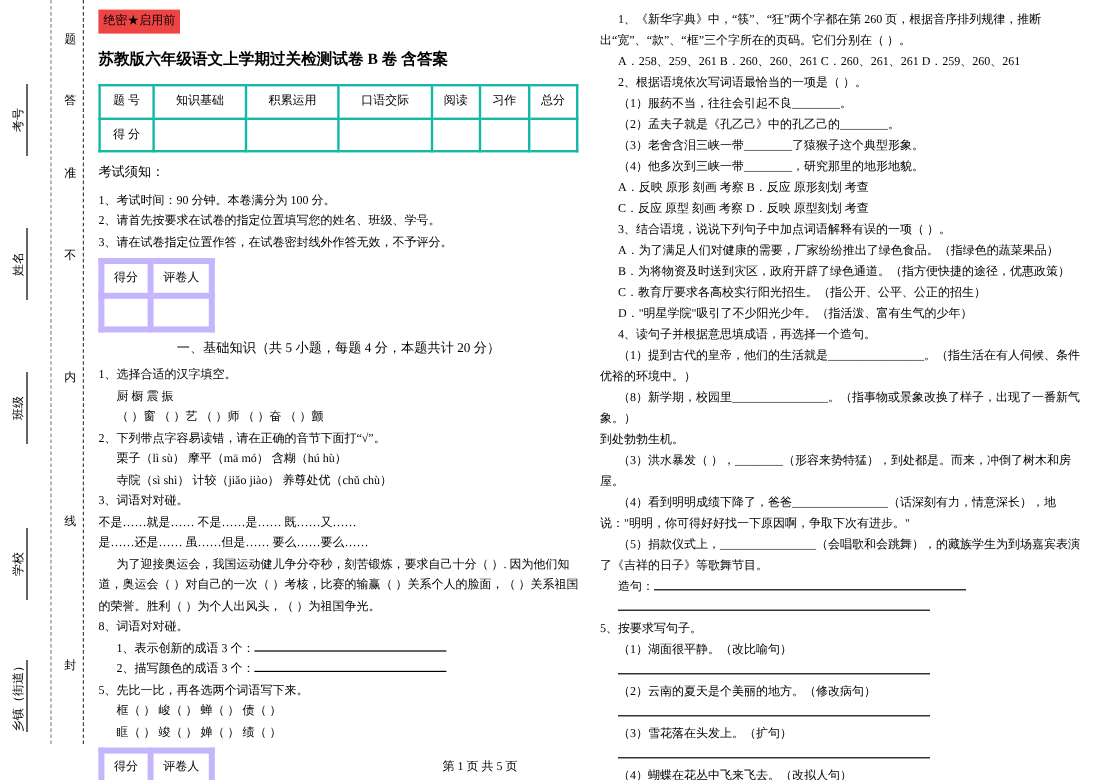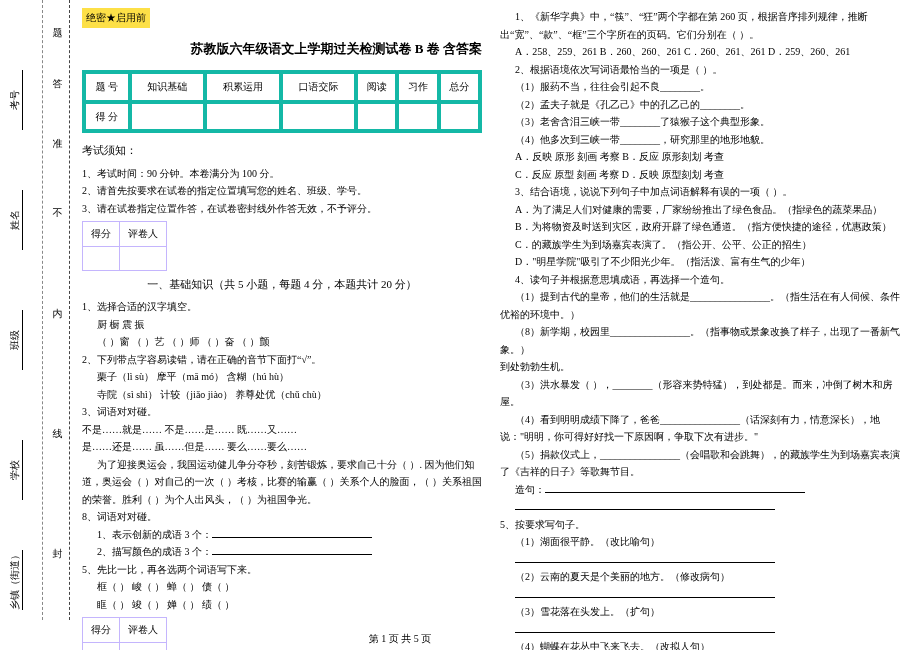"绝密★启用前" .secret-tag { background: #fde047 -> #ef4444 }
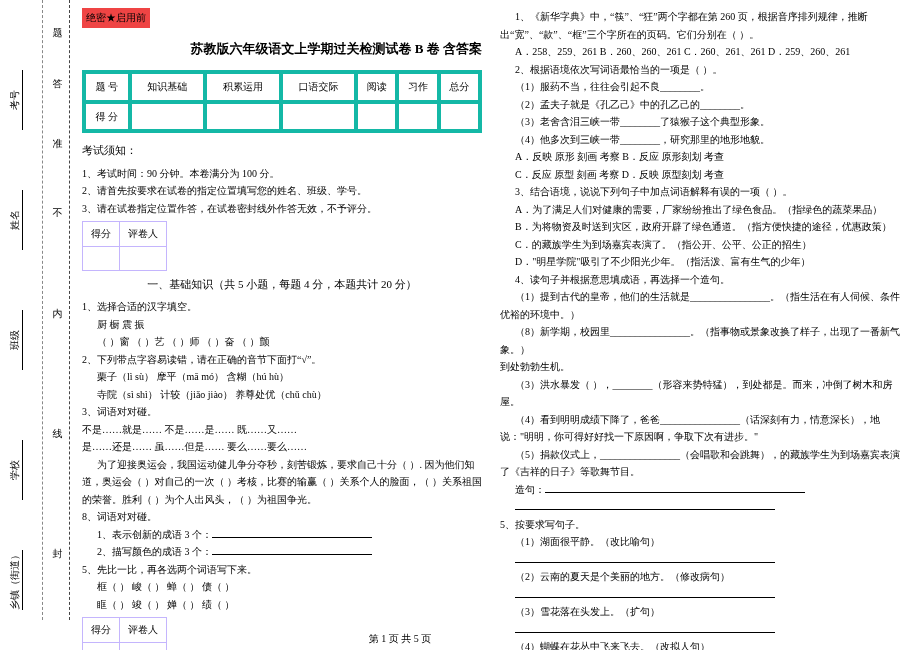"苏教版六年级语文上学期过关检测试卷 B 卷 含答案" .title { text-align: right -> left }
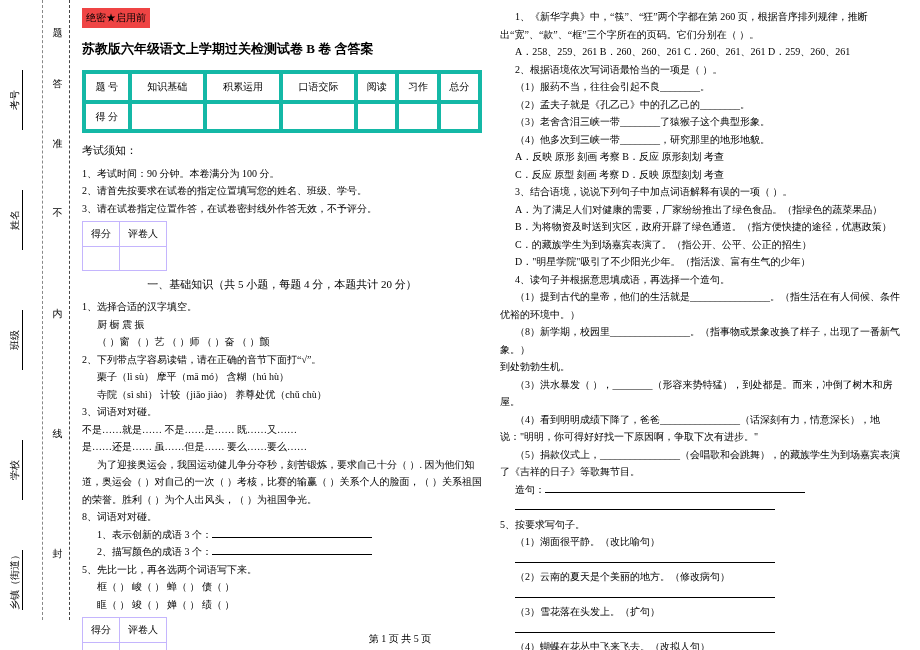"题 号" table.score td, table.score th { border: 4px solid #14b8a6 -> 2px solid #14b8a6 }
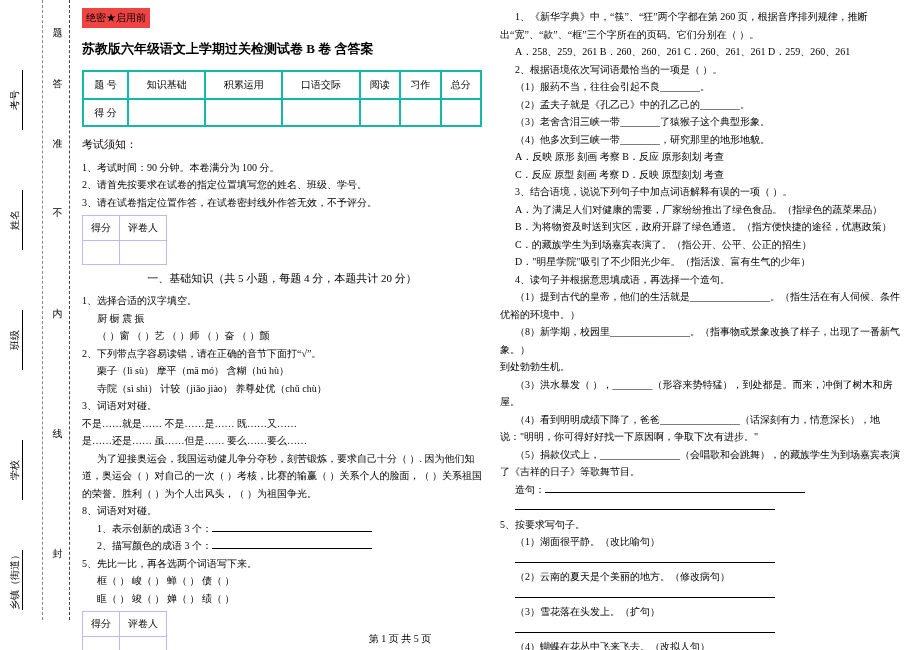"得分" table.mini td { border: 1px solid #c4b5fd -> 5px solid #c4b5fd }
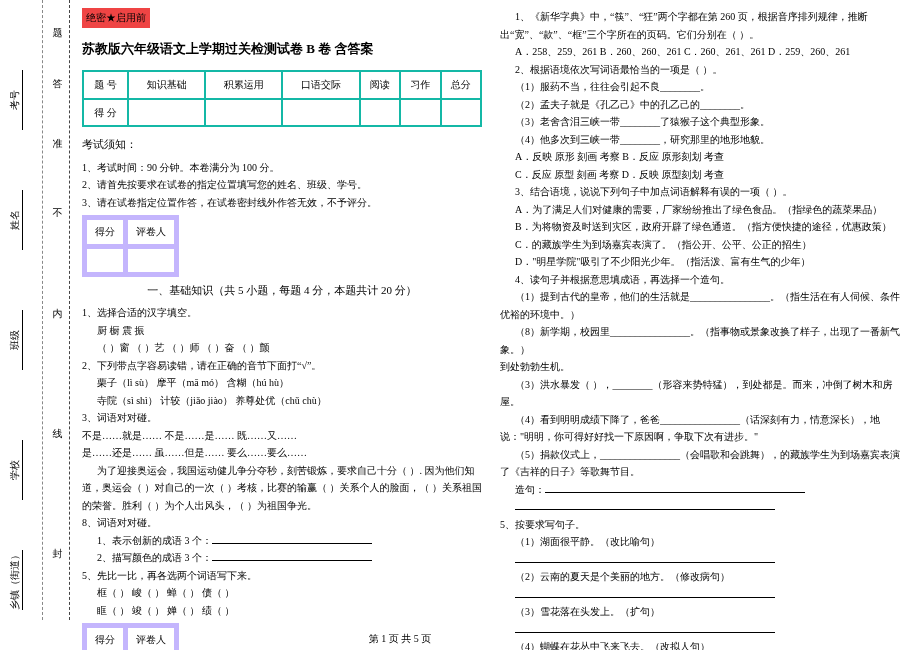"C．的藏族学生为到场嘉宾表演了。（指公开、公平、公正的招生）" div.indent { text: 的藏族学生为到场嘉宾表演了 -> 教育厅要求各高校实行阳光招生 }
